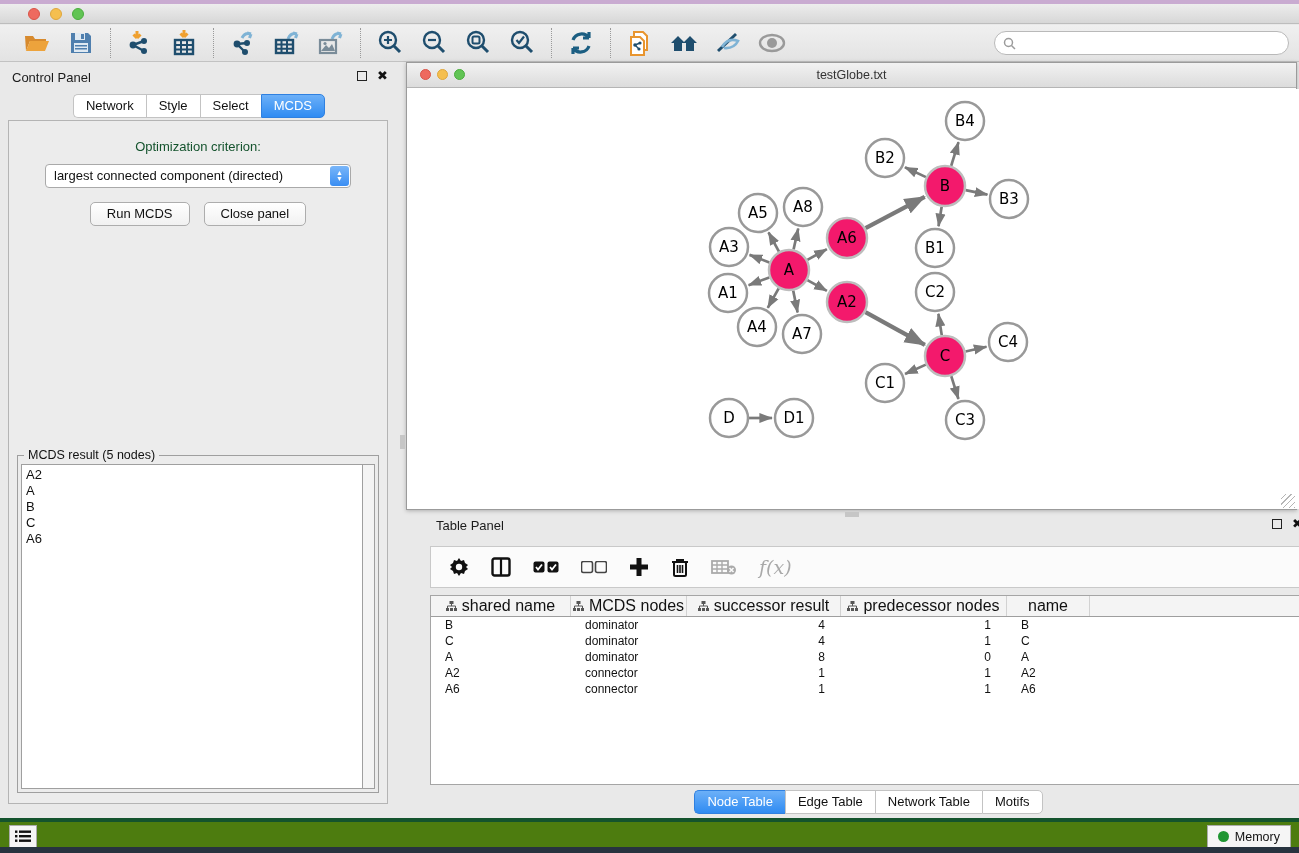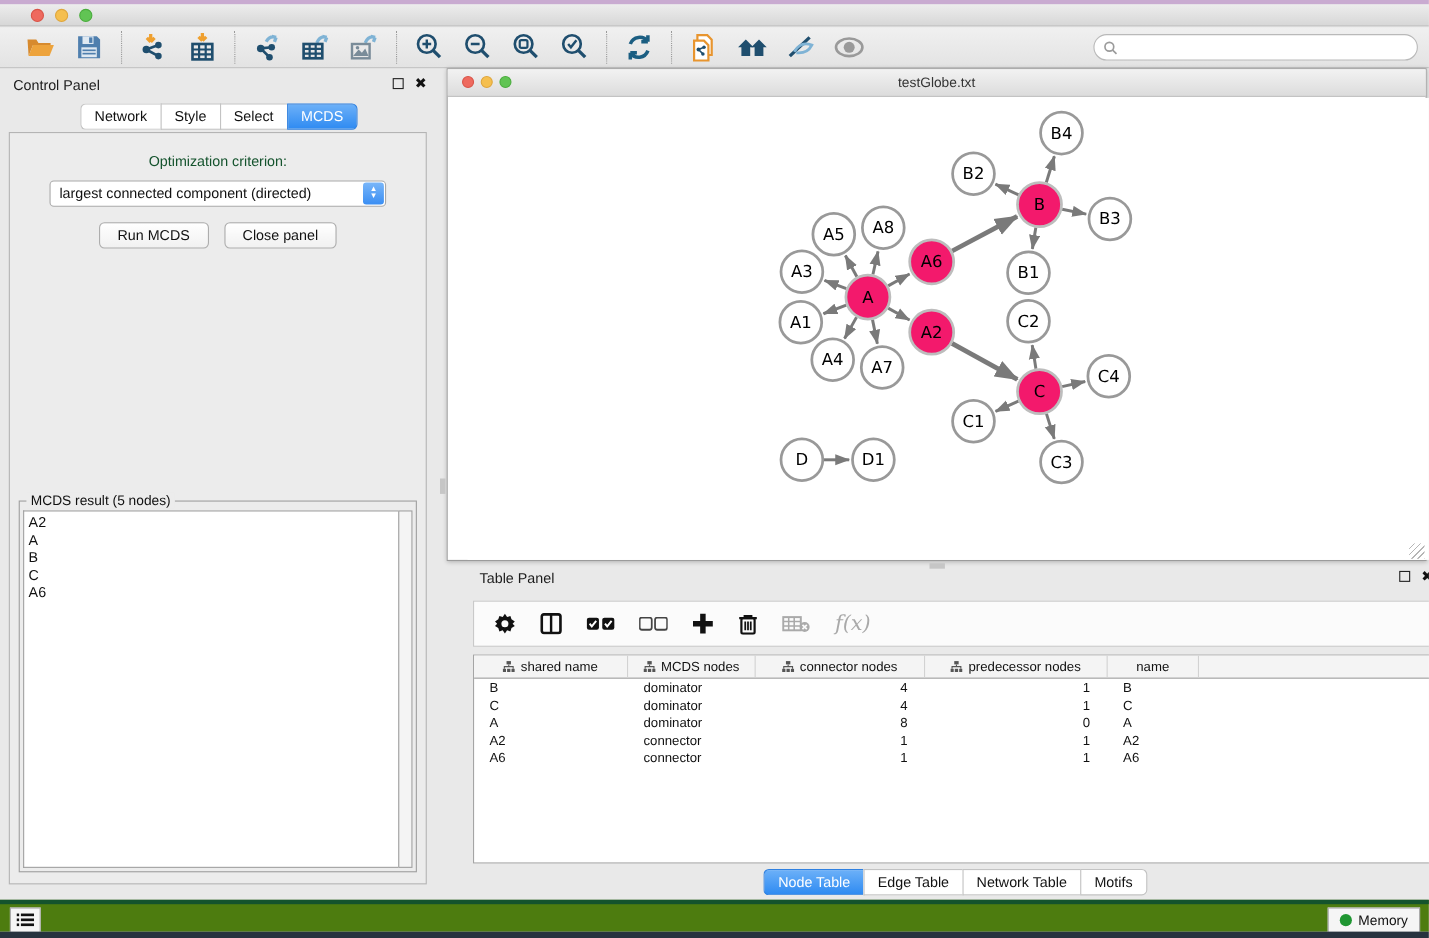"shared name" .dt-hcell { font-size: 12px -> 16px }
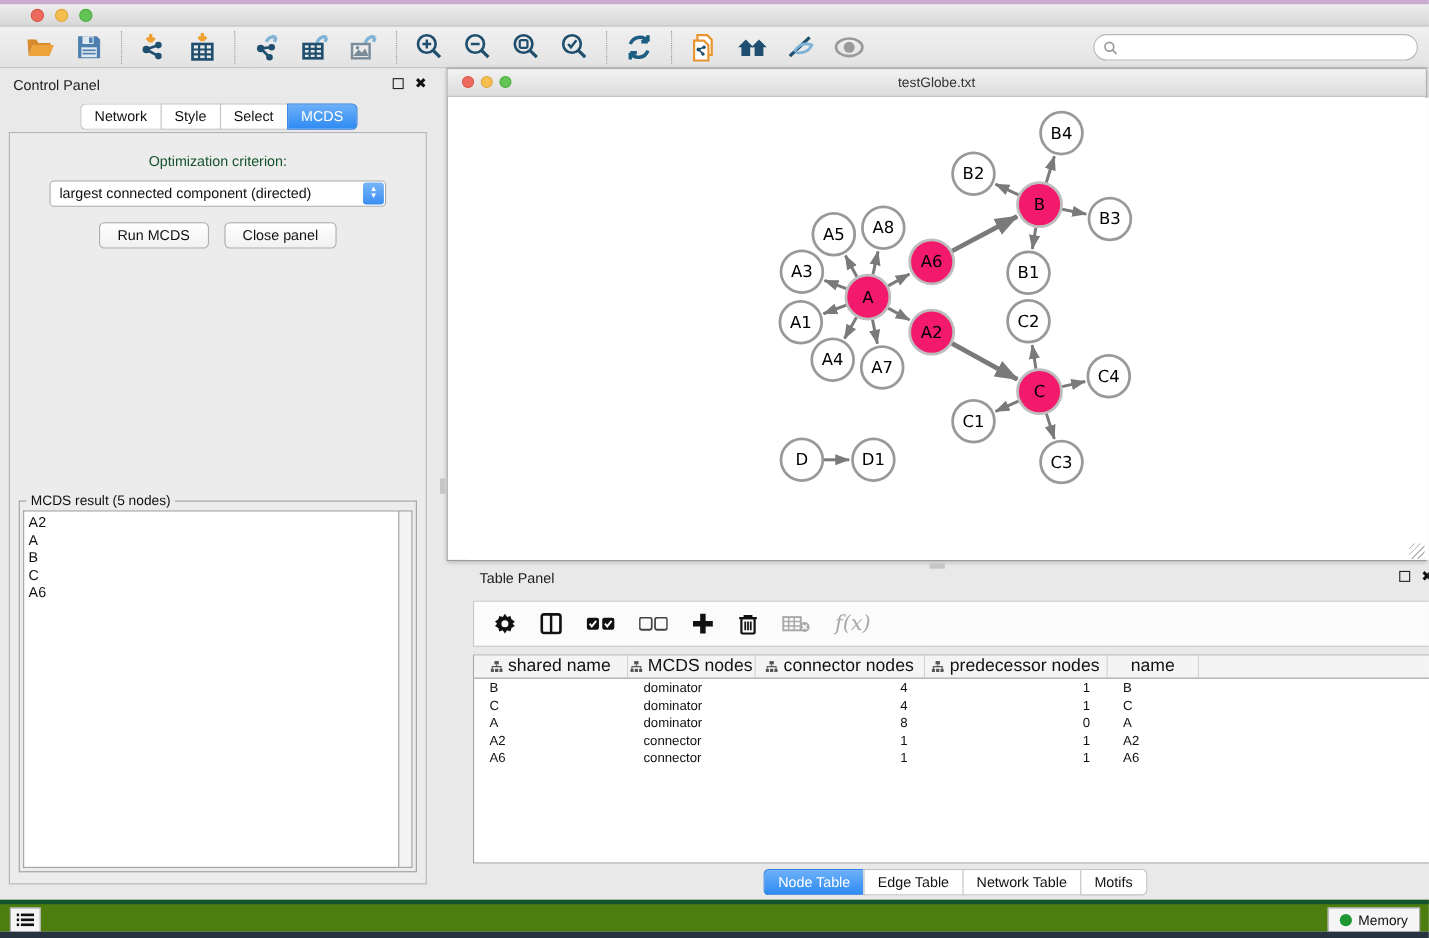"connector nodes" span { text: connector nodes -> successor result }
